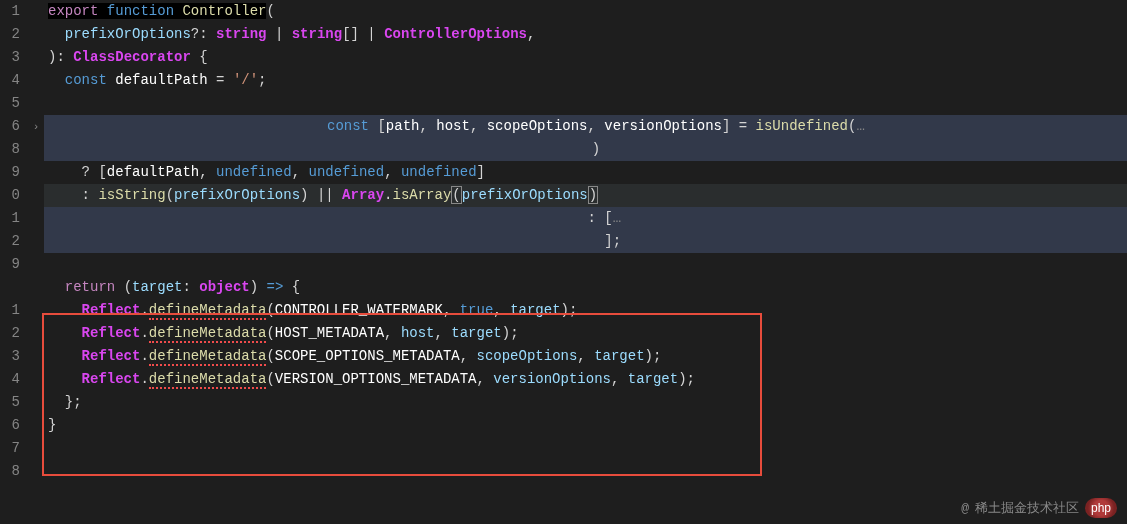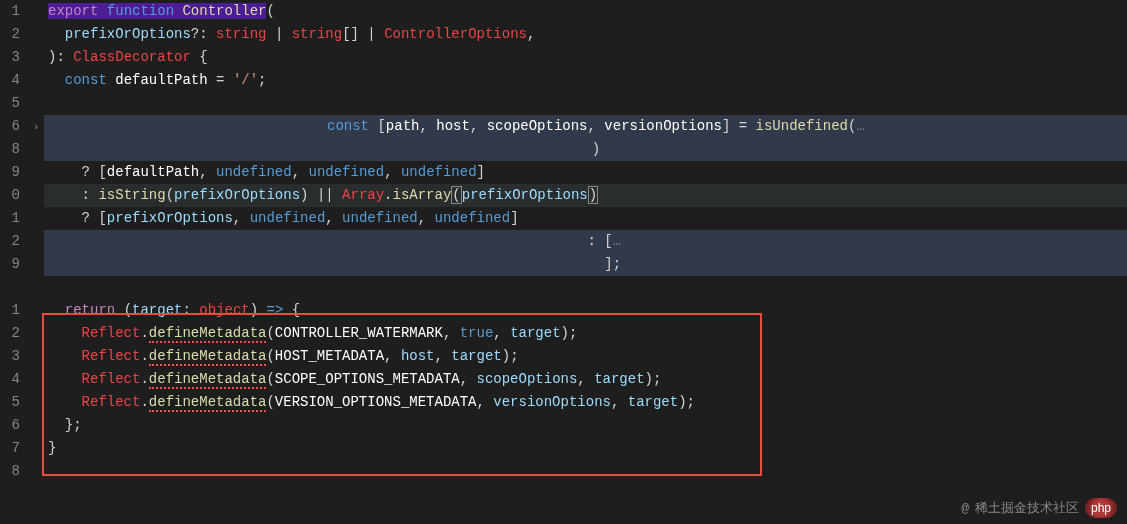"export function Controller" .sel { background: #4c1d95 -> #000000 }
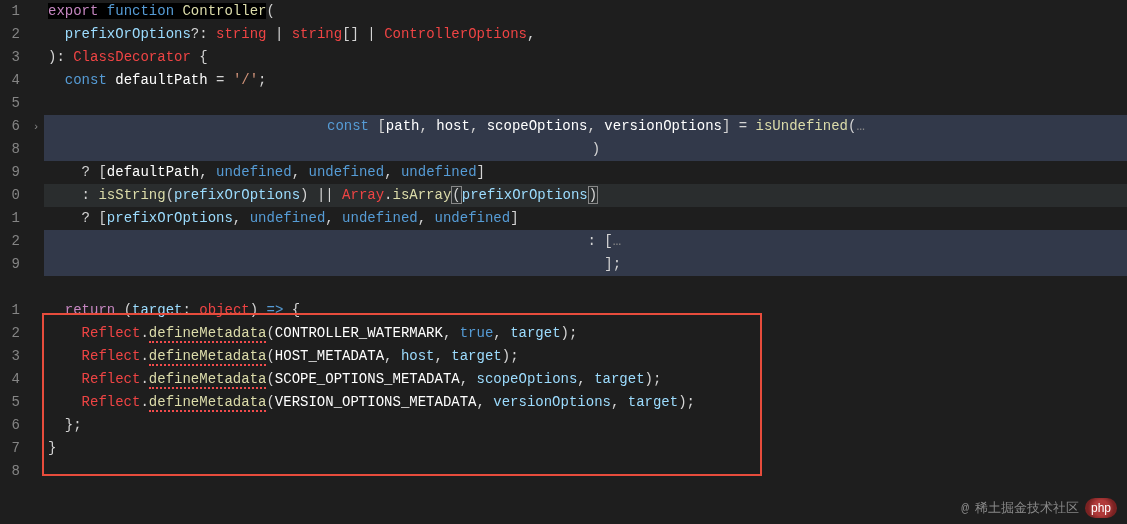"string" .type { color: #ef4444 -> #d946ef; font-weight: none -> bold }
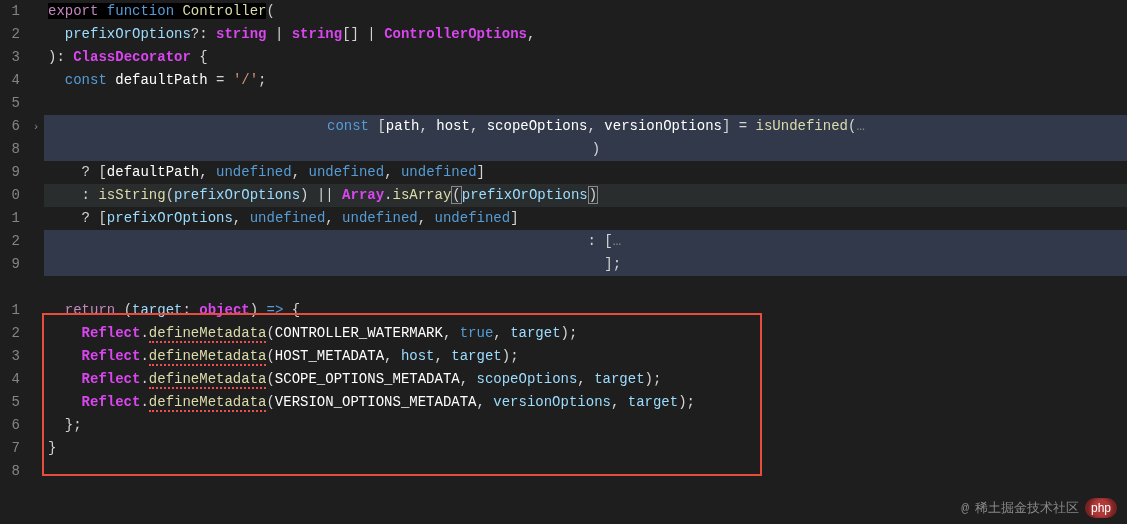"? [prefixOrOptions, undefined," div.line { html: <div><span> </span><span>? [</span><span>prefixOrOptions</span><span>, </span><span>undefined</span><span>, </span><span>undefined</span><span>, </span><span>undefined</span><span>]</span></div> -> none }
